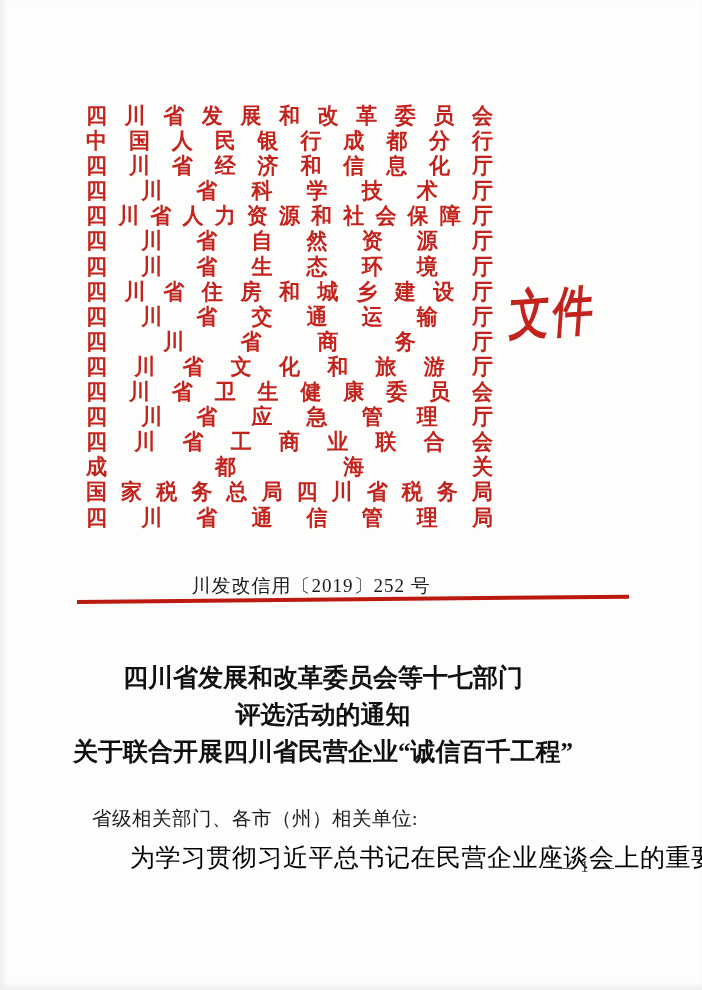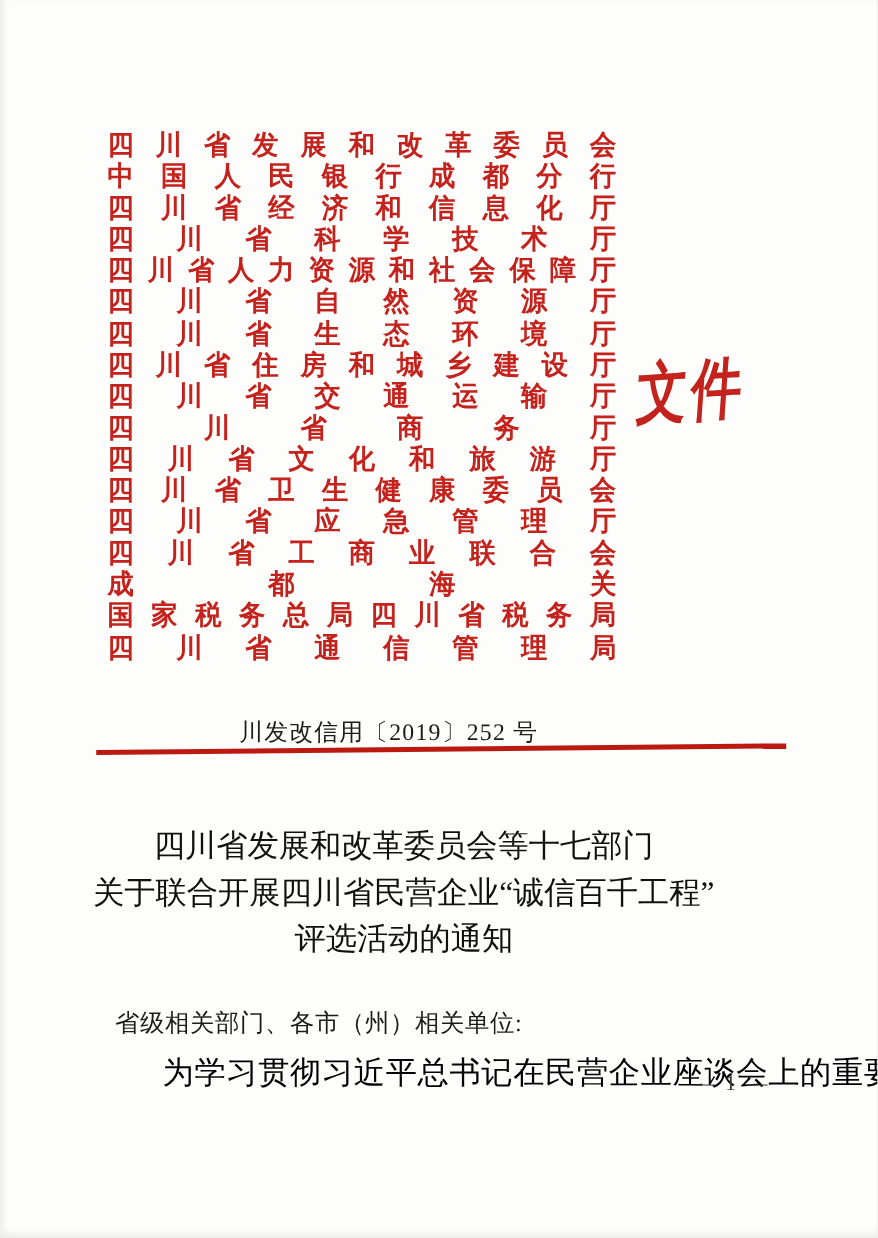"四川省发展和改革委员会等十七部门" .title-block { font-weight: normal -> bold }
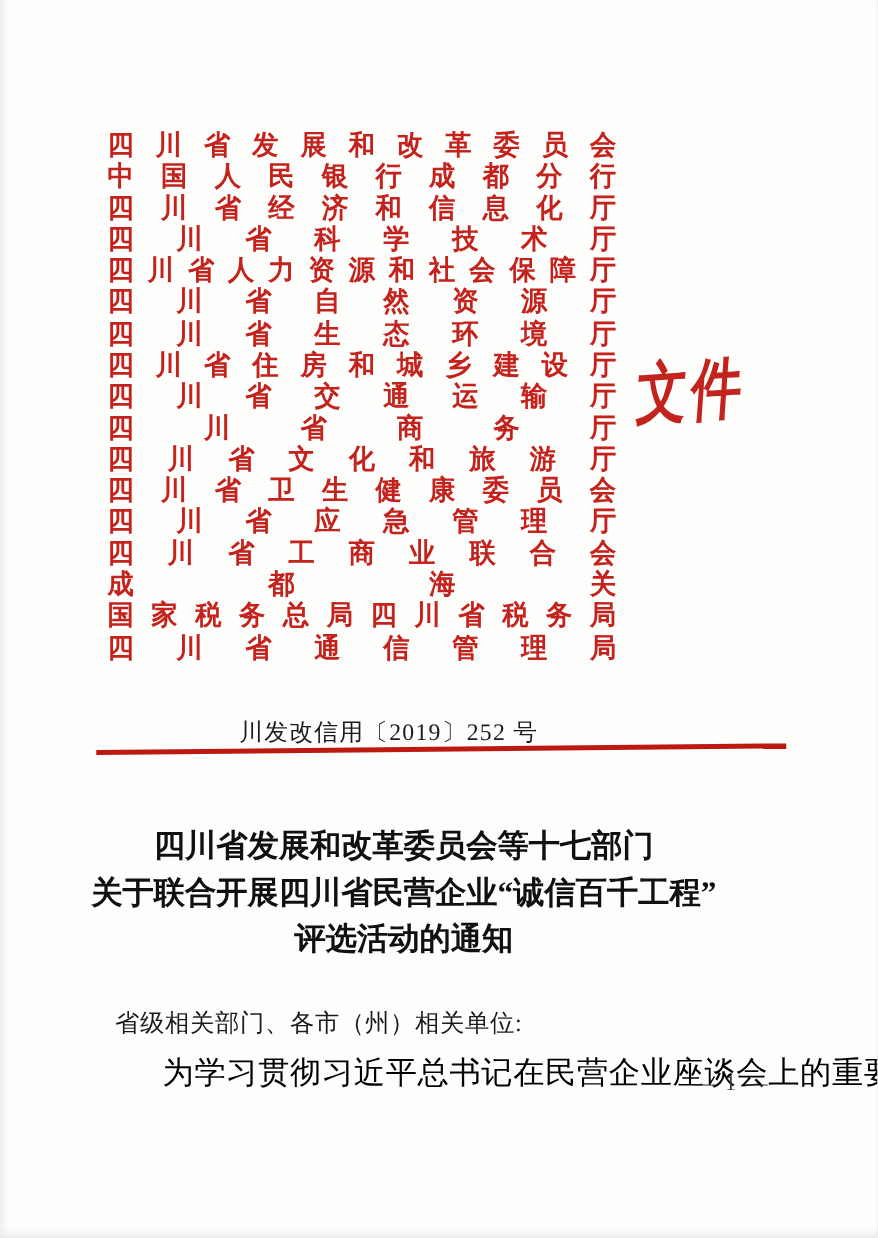"关于联合开展四川省民营企业“诚信百千工程”" div { order: before "评选活动的通知" -> after "评选活动的通知" }
